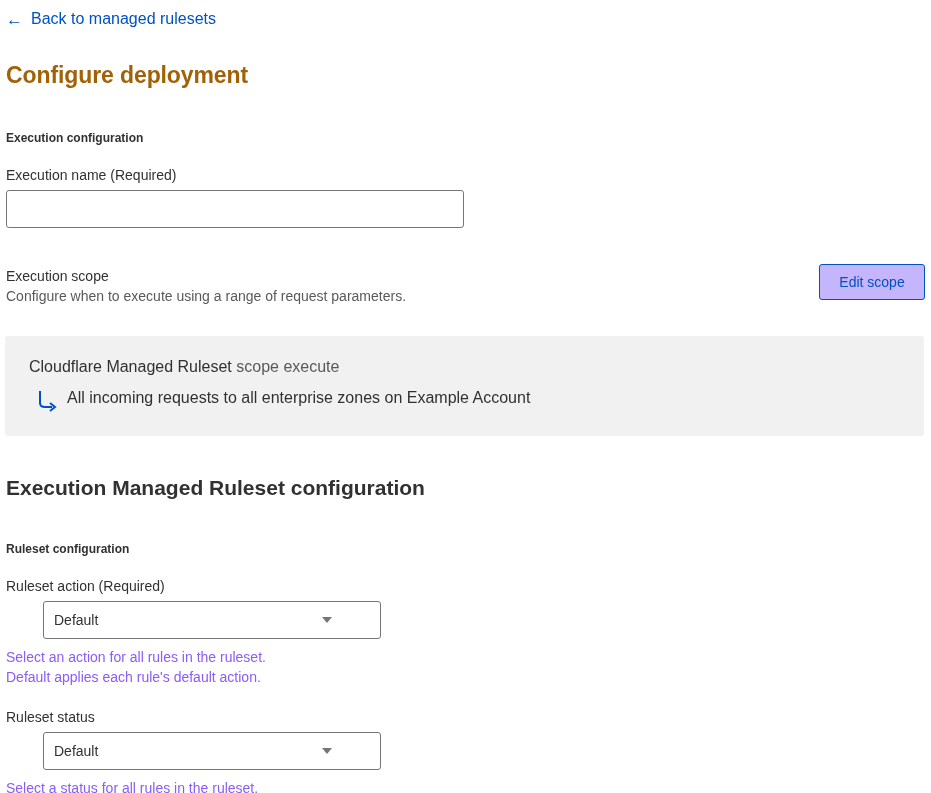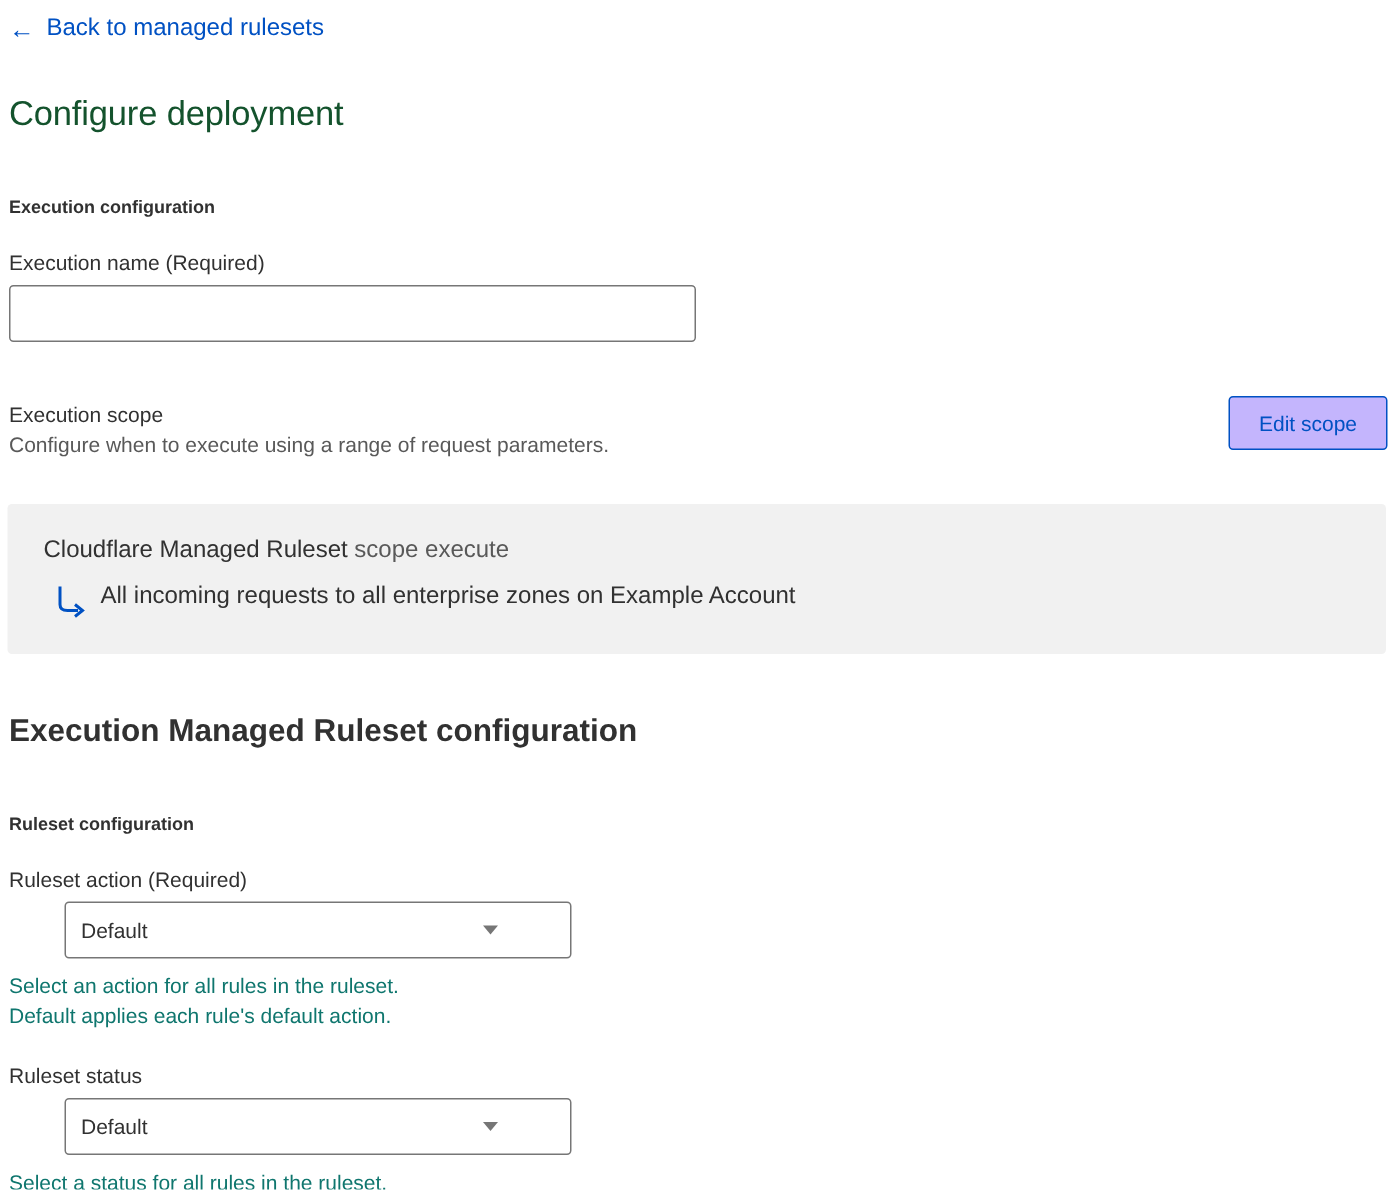"Configure deployment" h1.page-title { color: #14532d -> #a16207; font-weight: normal -> bold }
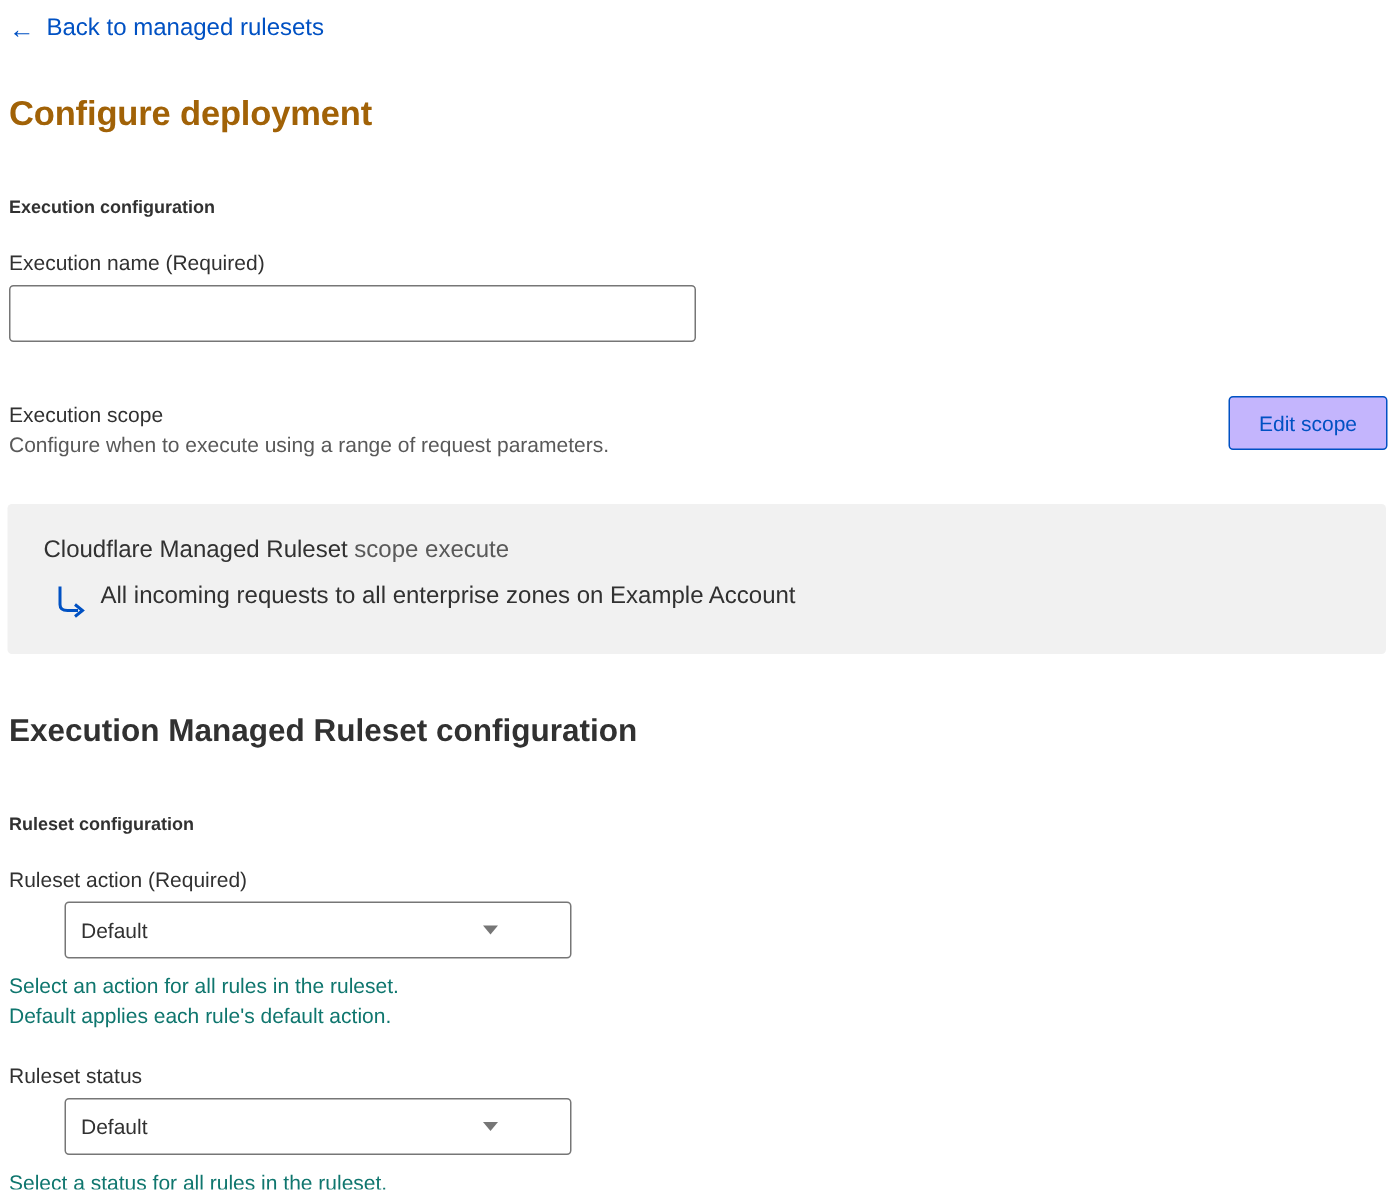"Select an action for all" .help-text { color: #0f766e -> #8b5cf6 }
